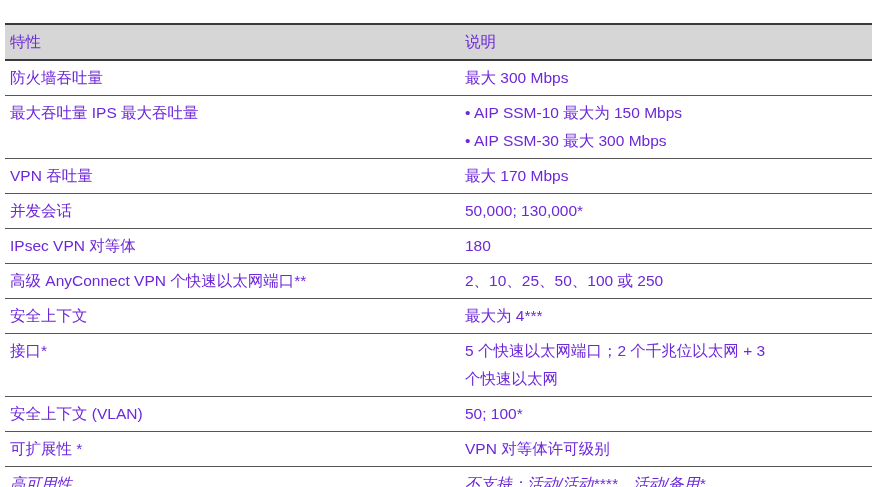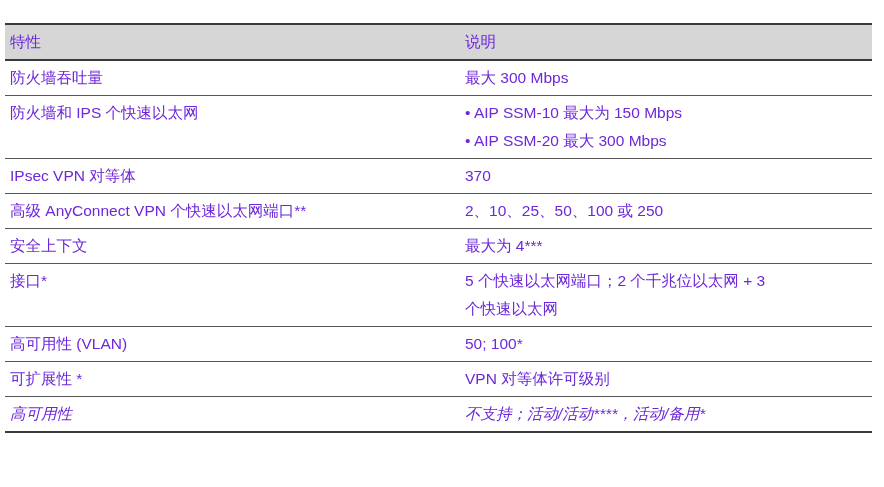"防火墙和 IPS 个快速以太网" td { text: 防火墙和 IPS 个快速以太网 -> 最大吞吐量 IPS 最大吞吐量 }
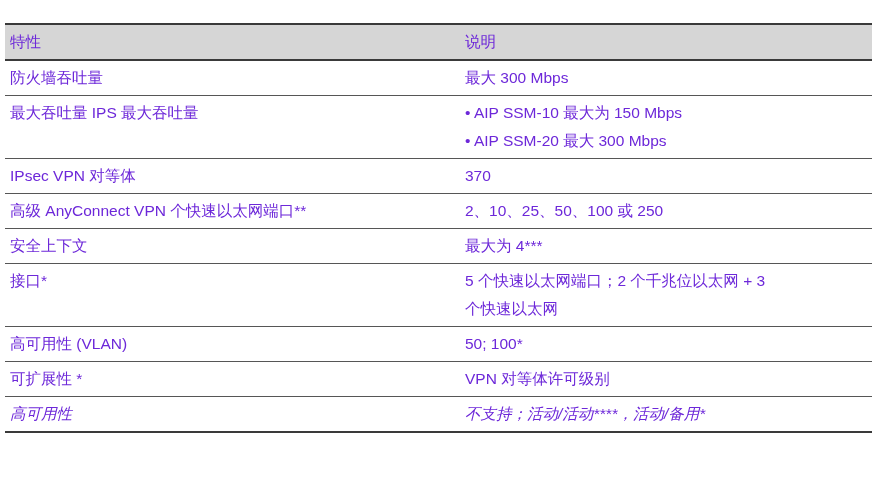"• AIP SSM-20 最大 300" div.desc-line { text: SSM-20 -> SSM-30 }
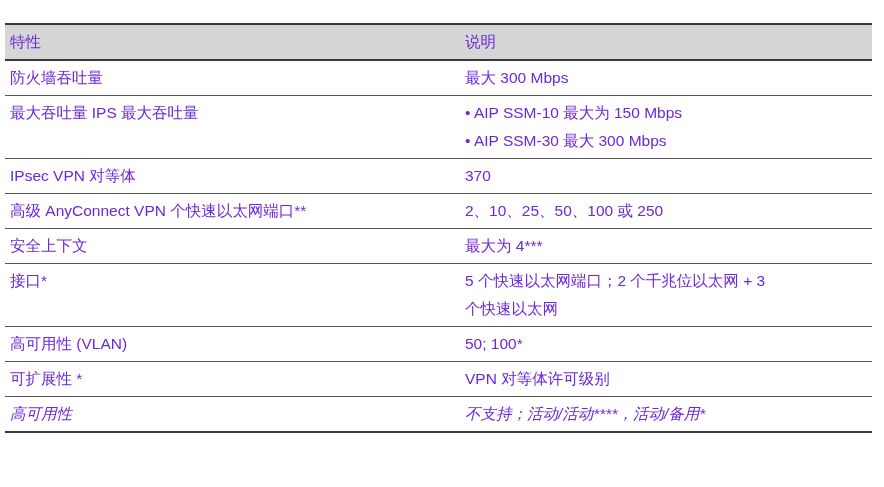"VPN 吞吐量" tr { html: none -> <tr> <td>VPN 吞吐量</td> <td> <div>最大 170 Mbps</div> </td> </tr> }
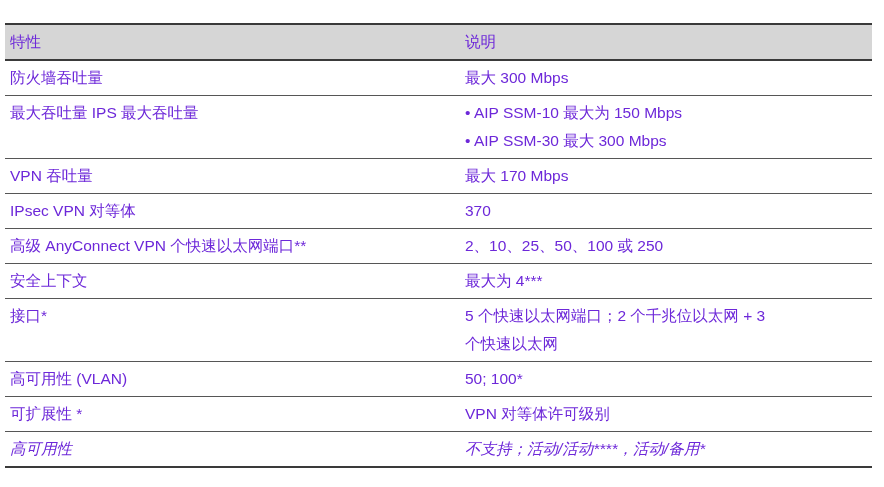"并发会话" tr { html: none -> <tr> <td>并发会话</td> <td> <div>50,000; 130,000*</div> </td> </tr> }
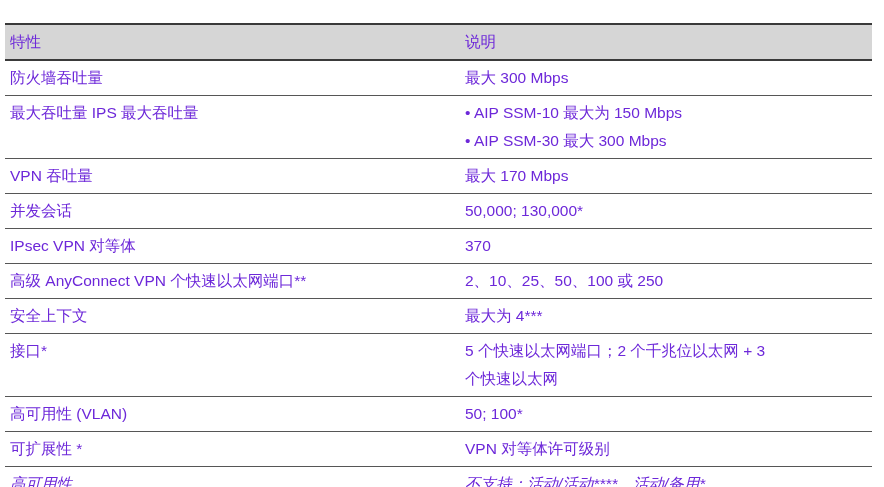"370" div.desc-line { text: 370 -> 180 }
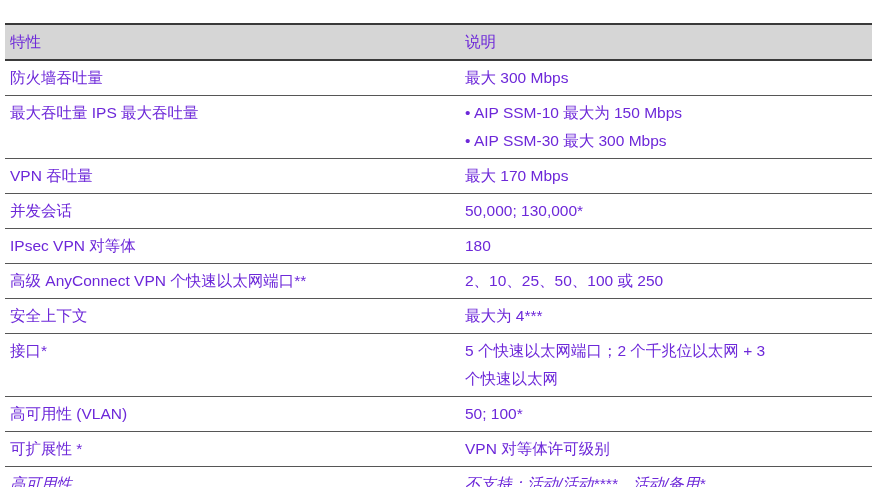"高可用性 (VLAN)" td { text: 高可用性 -> 安全上下文 }
